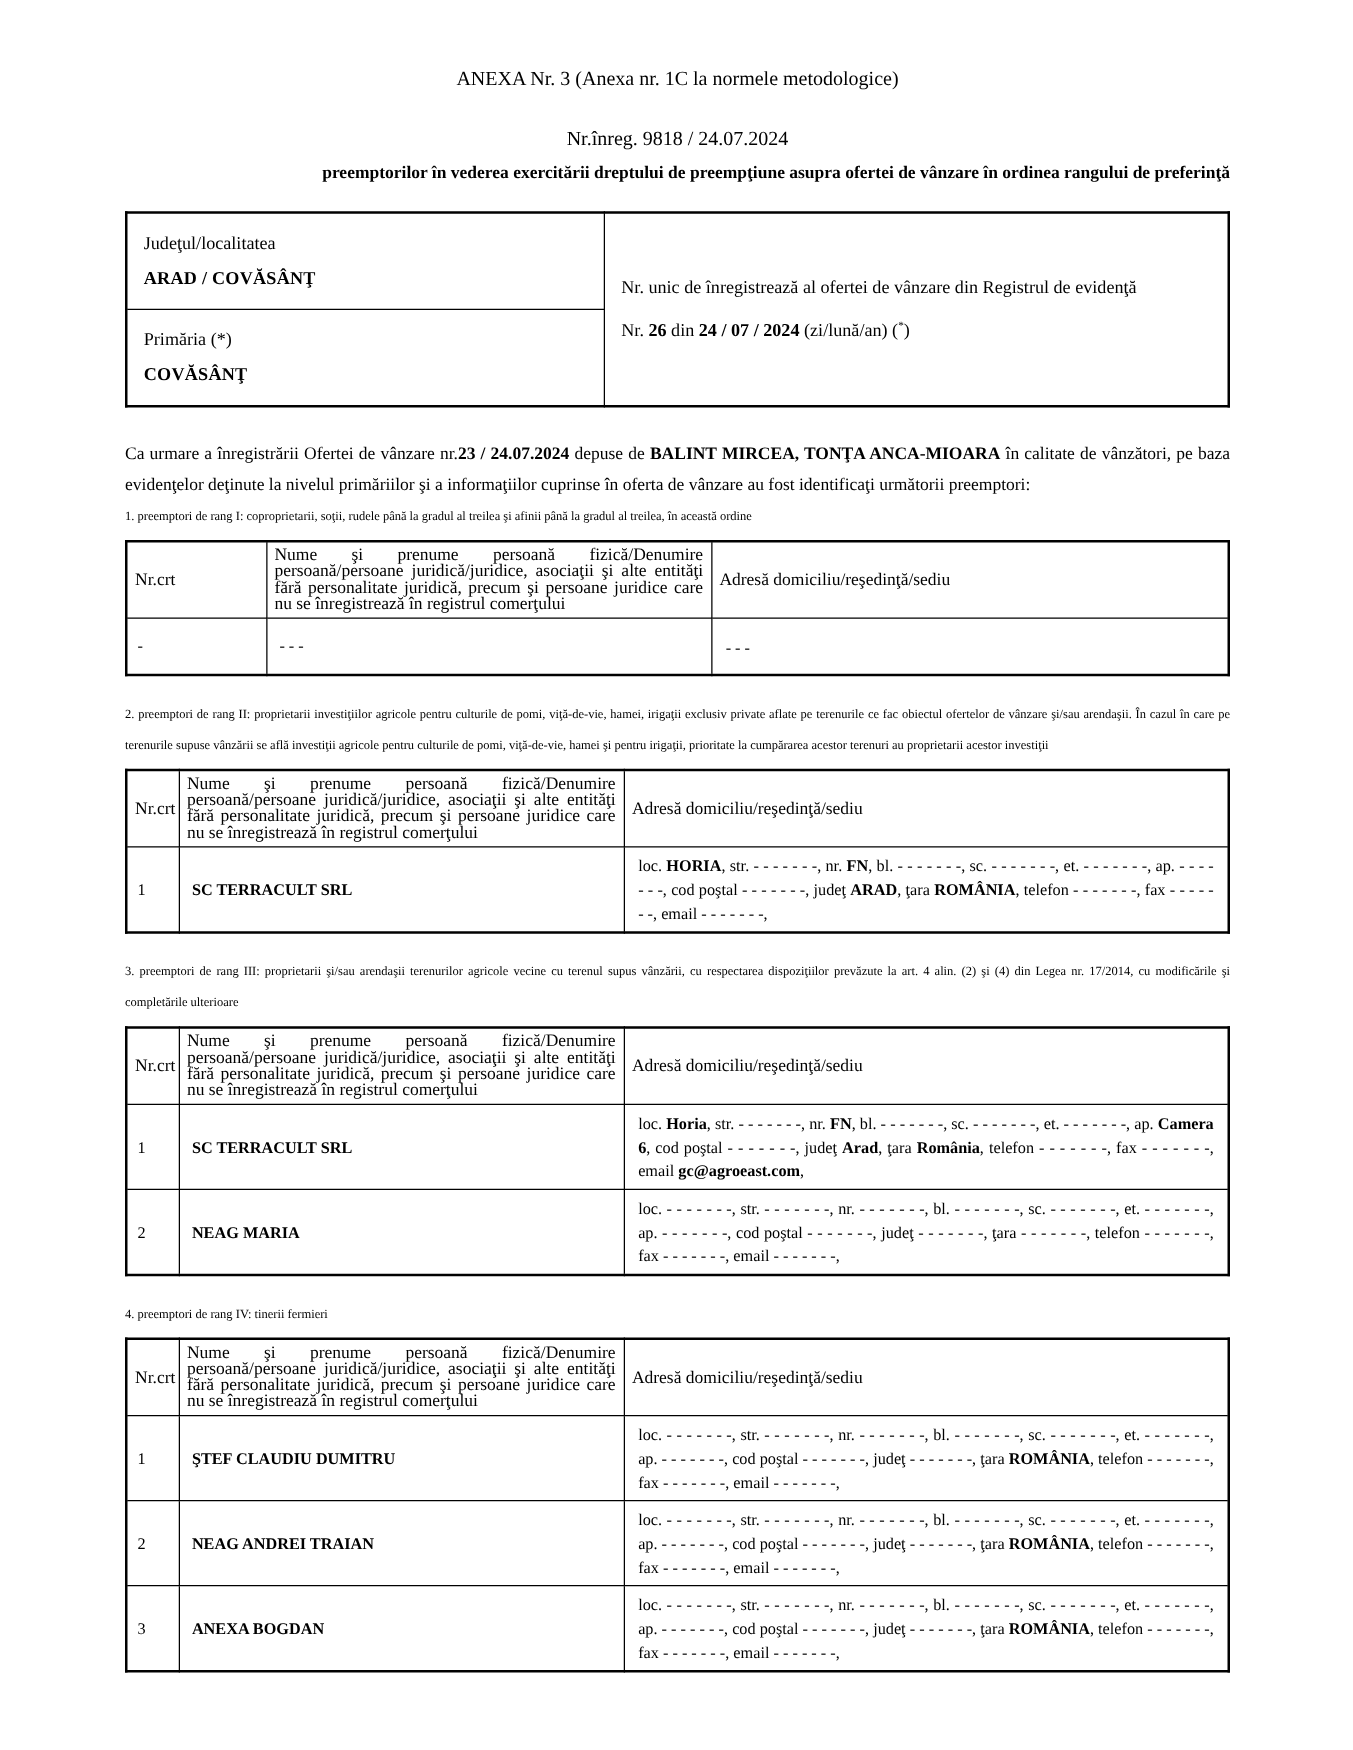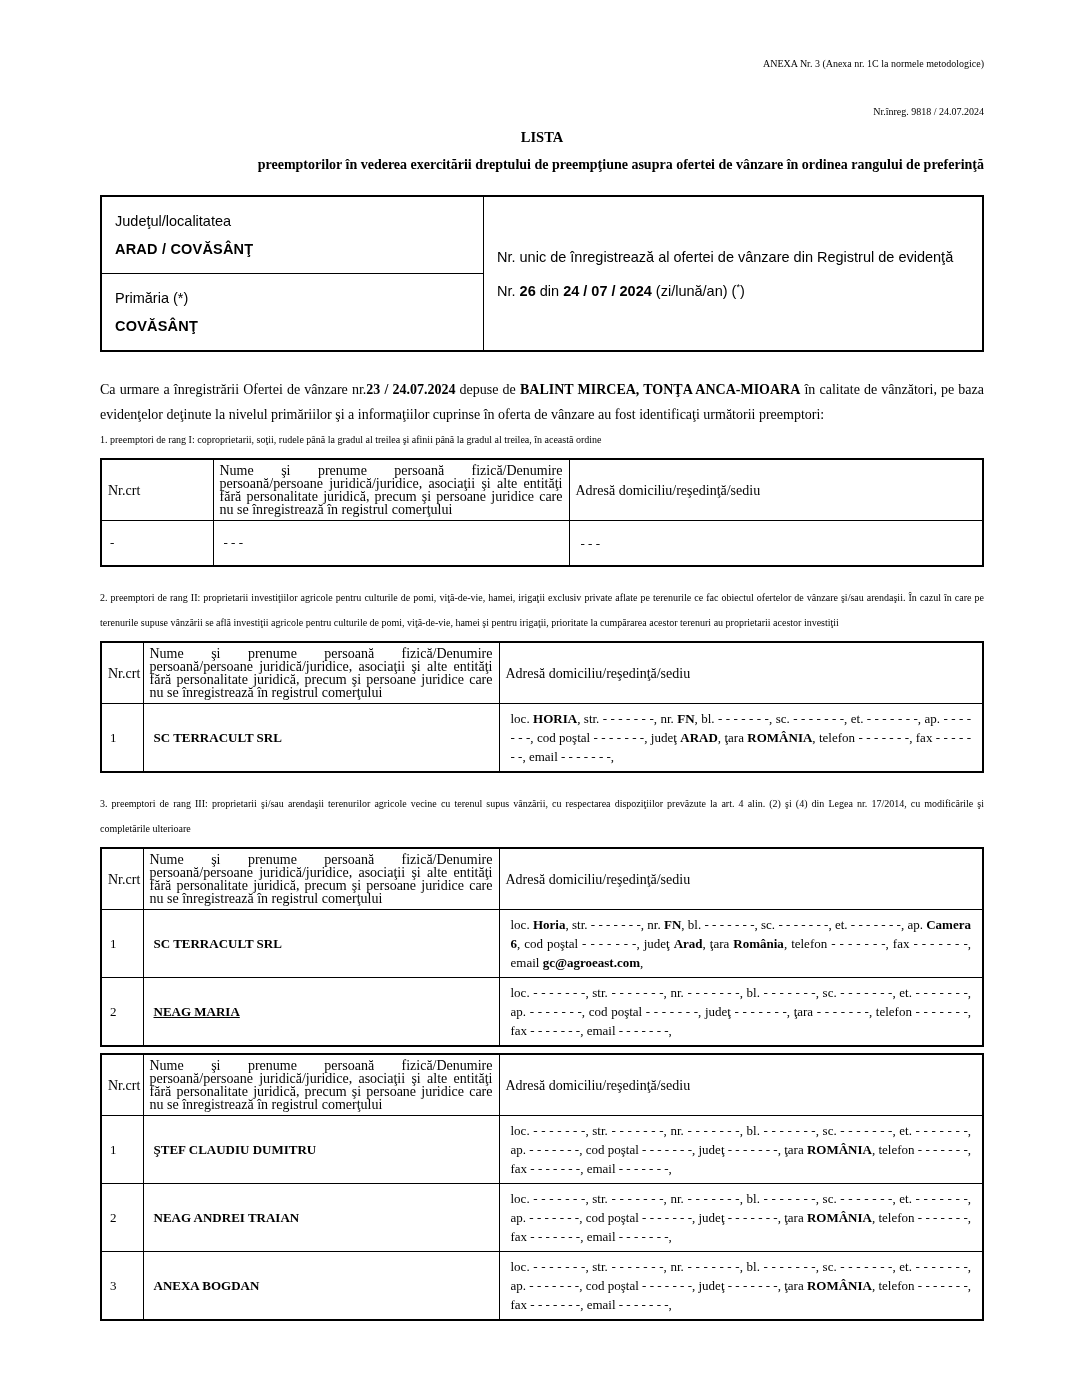"ANEXA Nr. 3 (Anexa nr." .right-line { font-size: 10px -> 16px; text-align: right -> center }
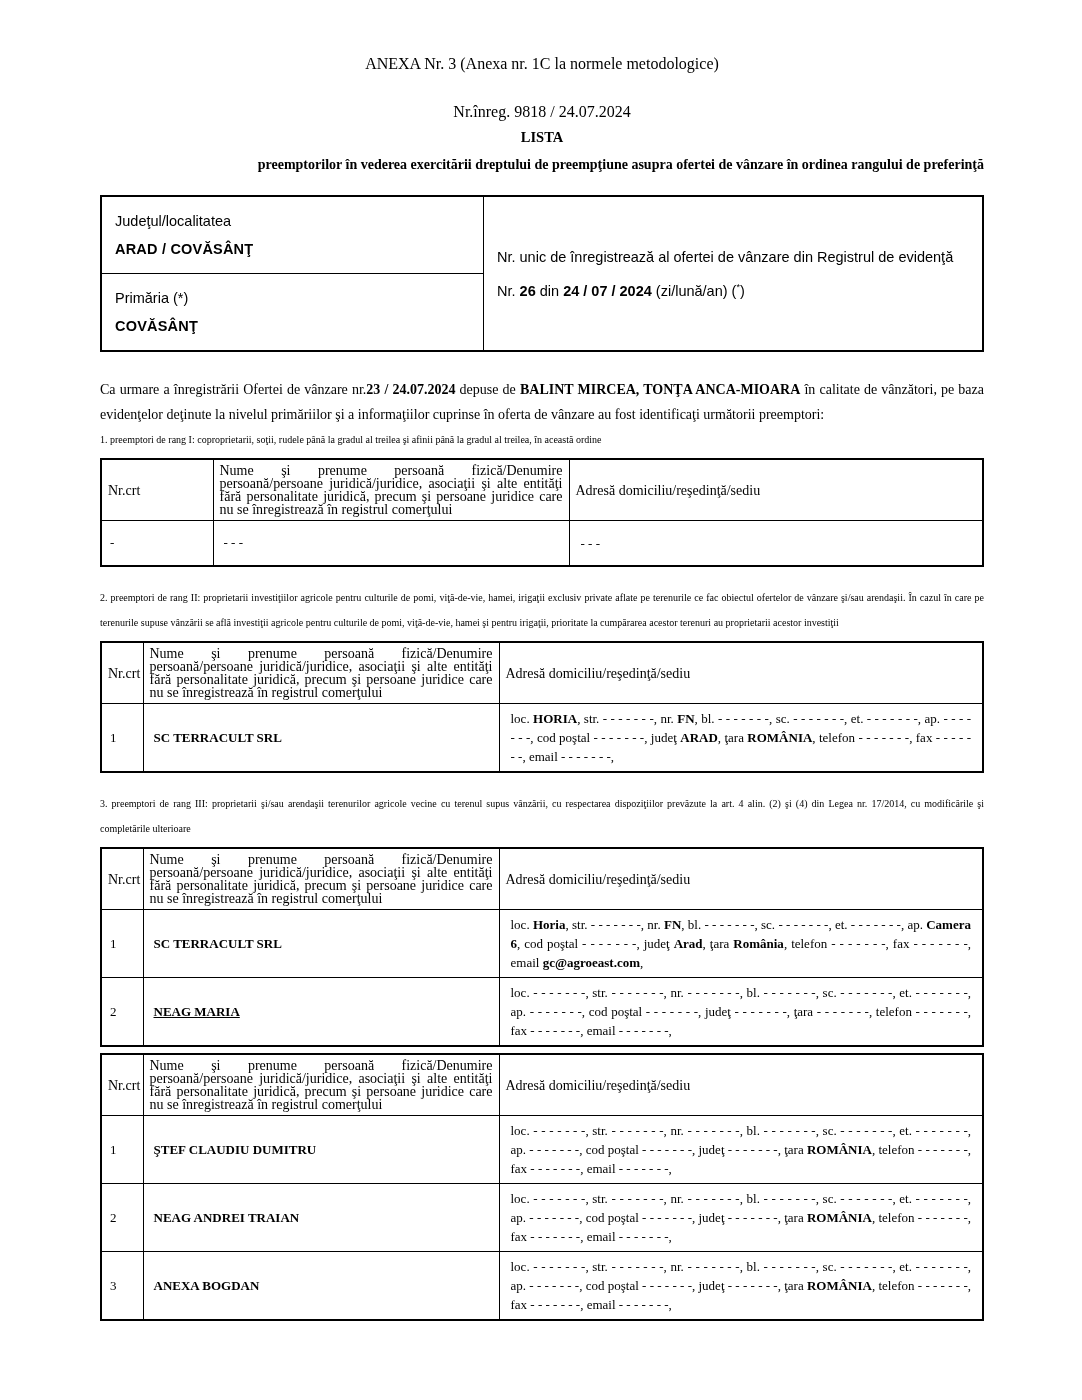"LISTA" div.doc-title { html: <div>LISTA</div> -> none }
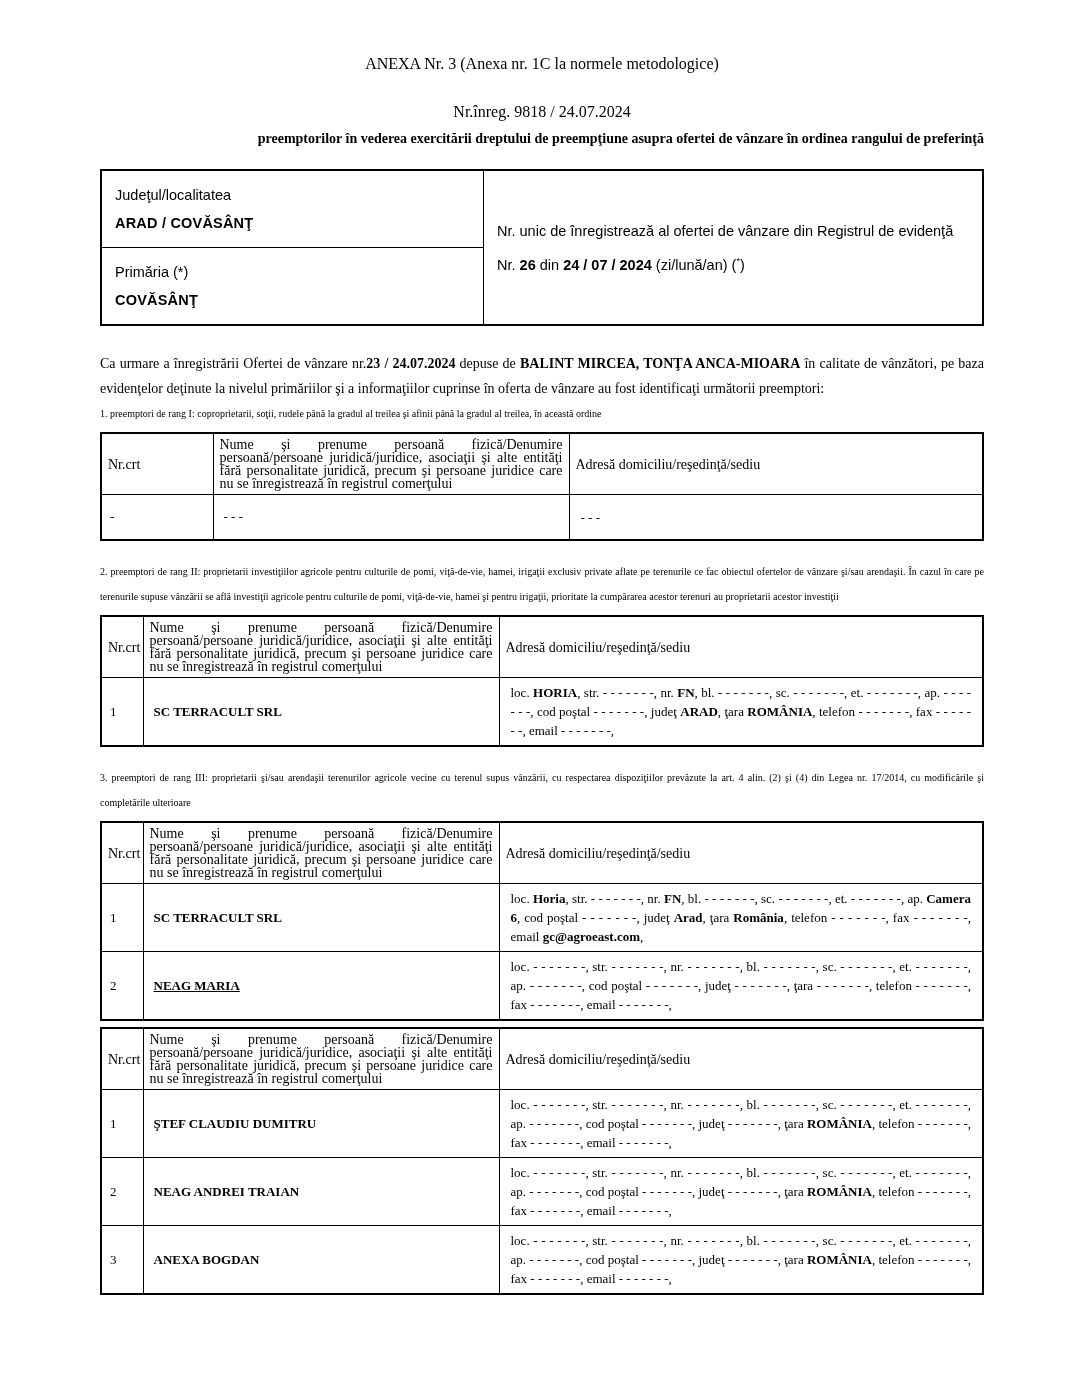"Judeţul/localitatea" .info-table { font-family: Liberation Sans, sans-serif -> Liberation Serif, serif }
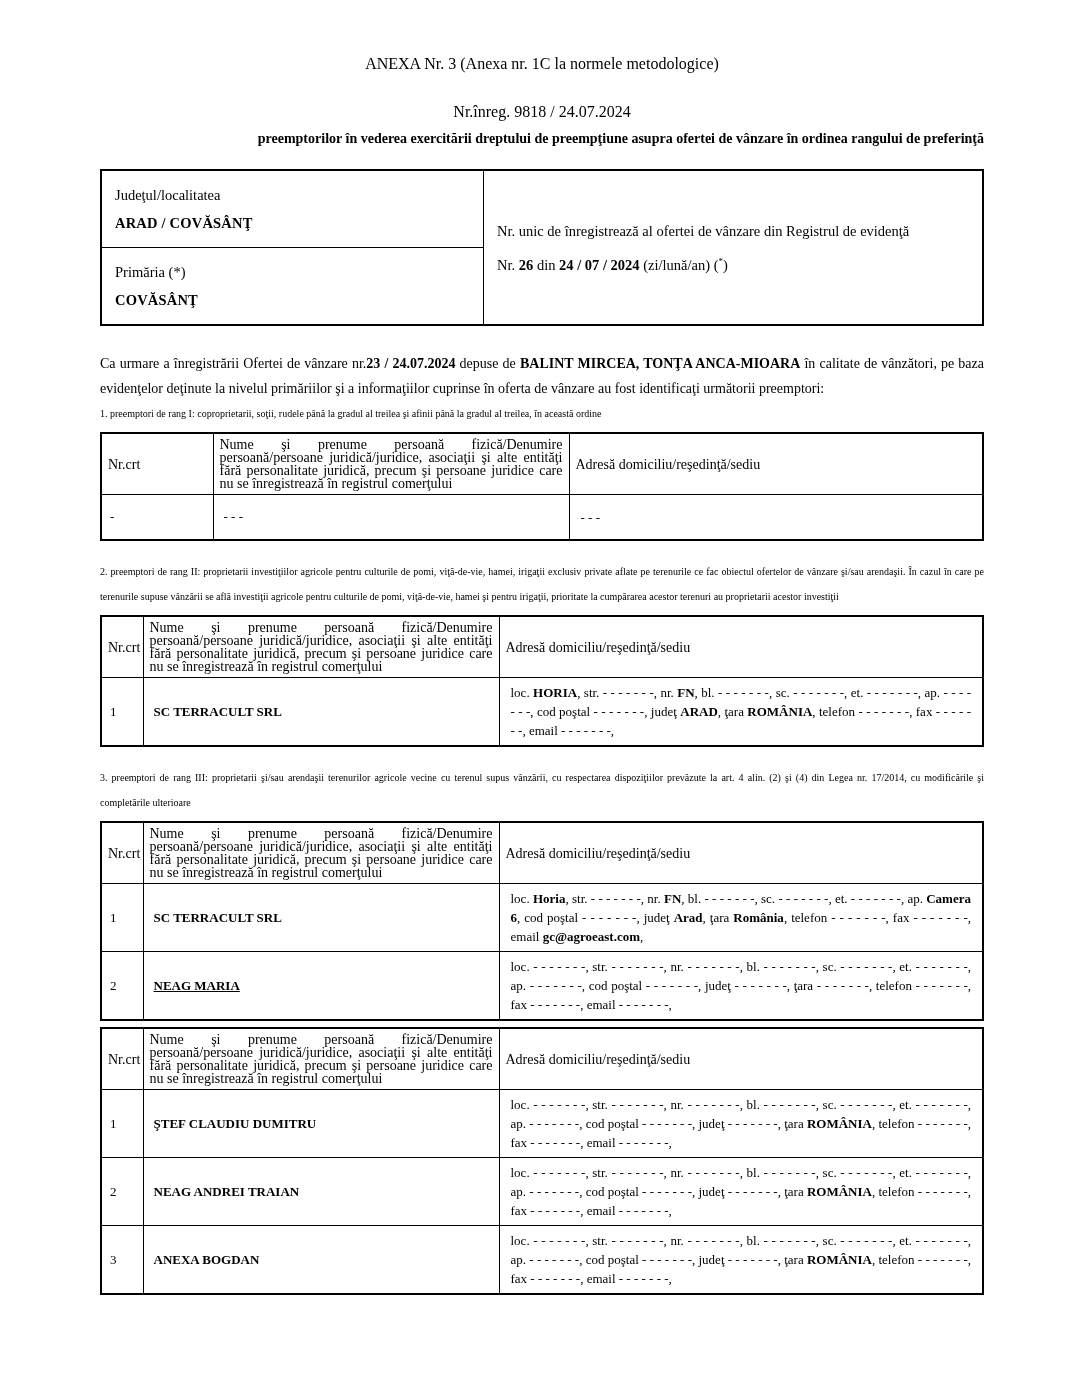"NEAG MARIA" span { text-decoration: underline -> none }
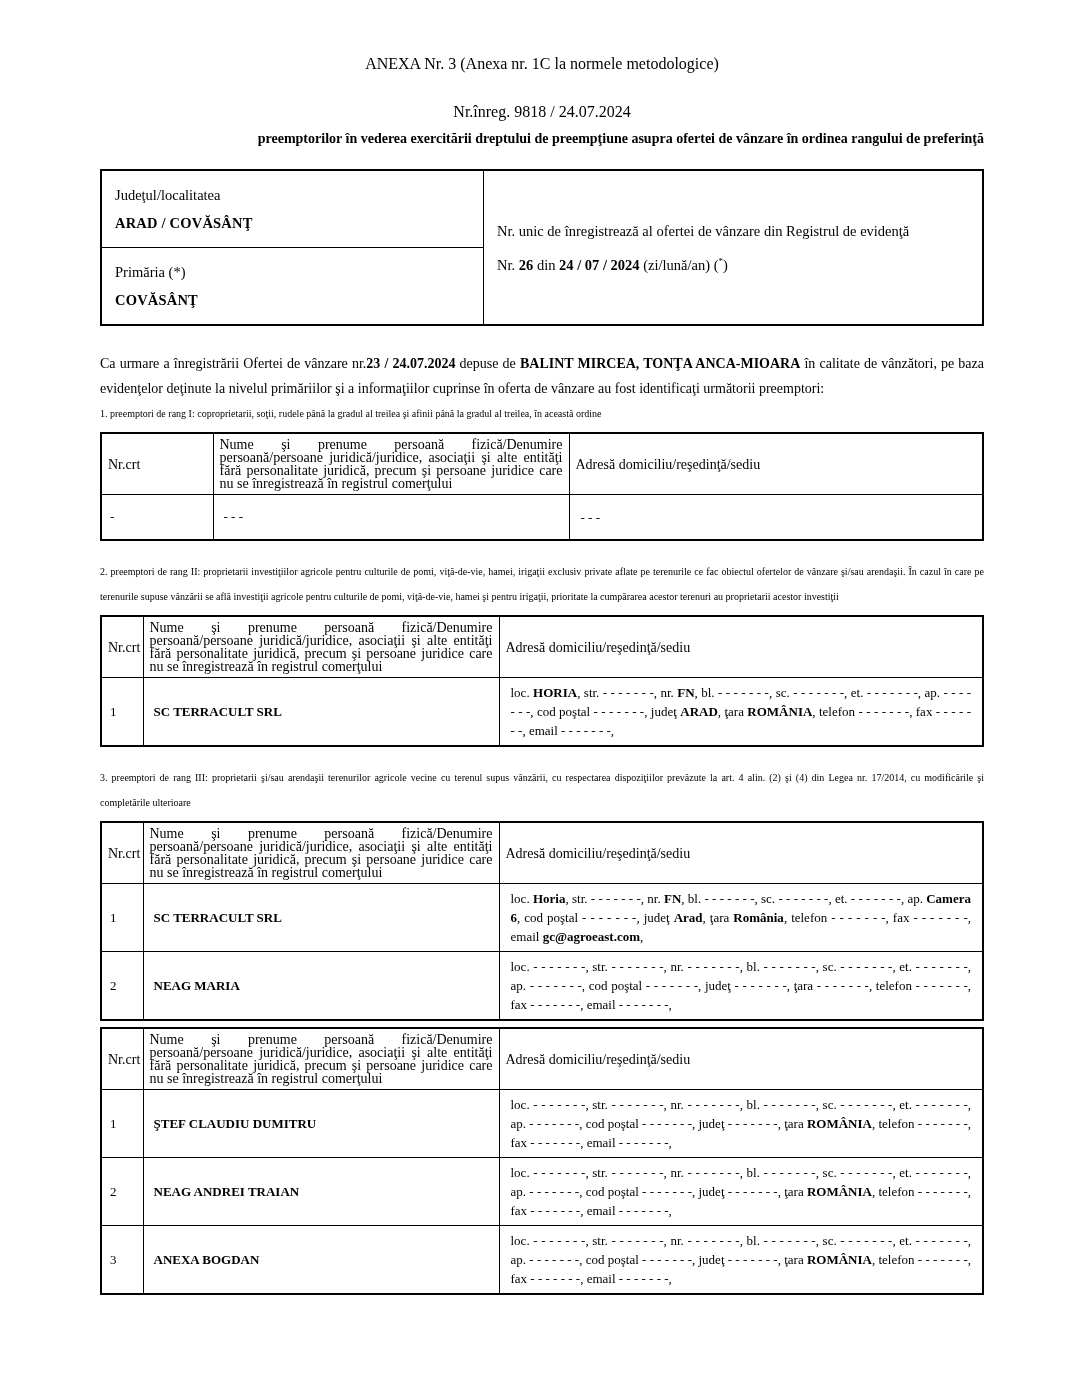"4. preemptori de rang IV:" div.section-heading { html: none -> <div>4. preemptori de rang IV: tinerii fermieri</div> }
